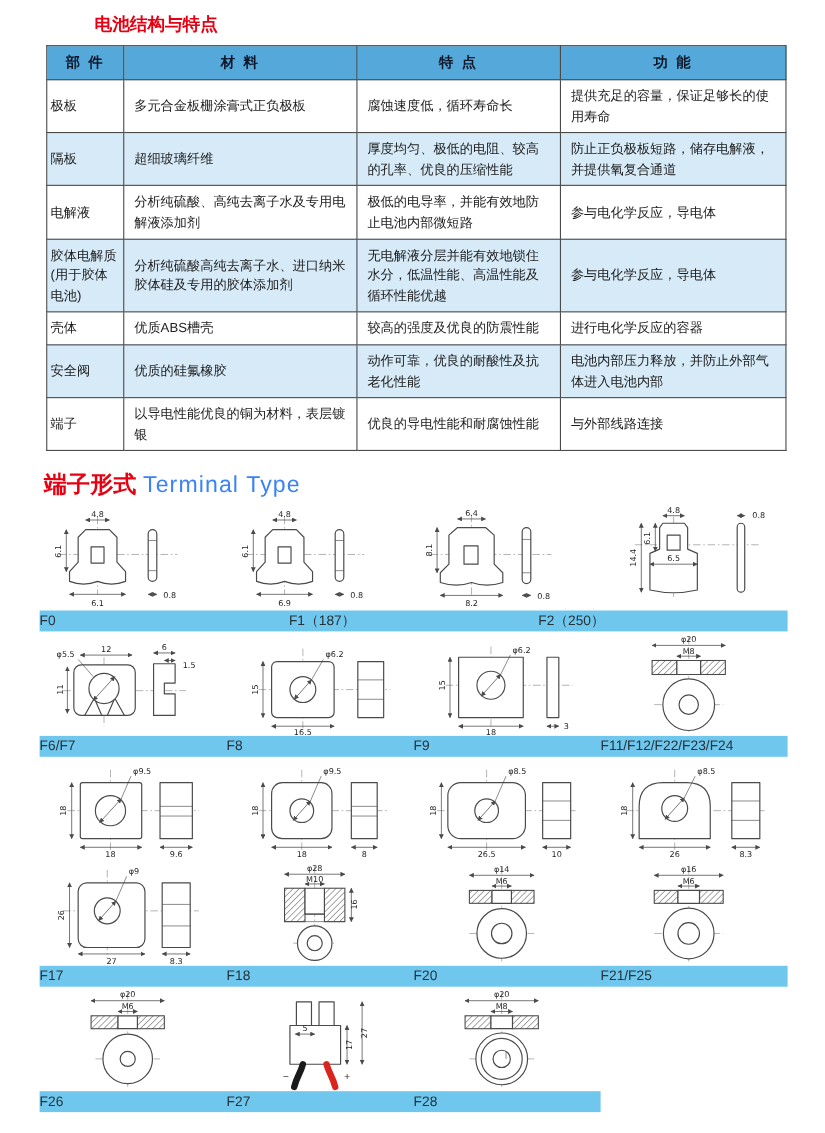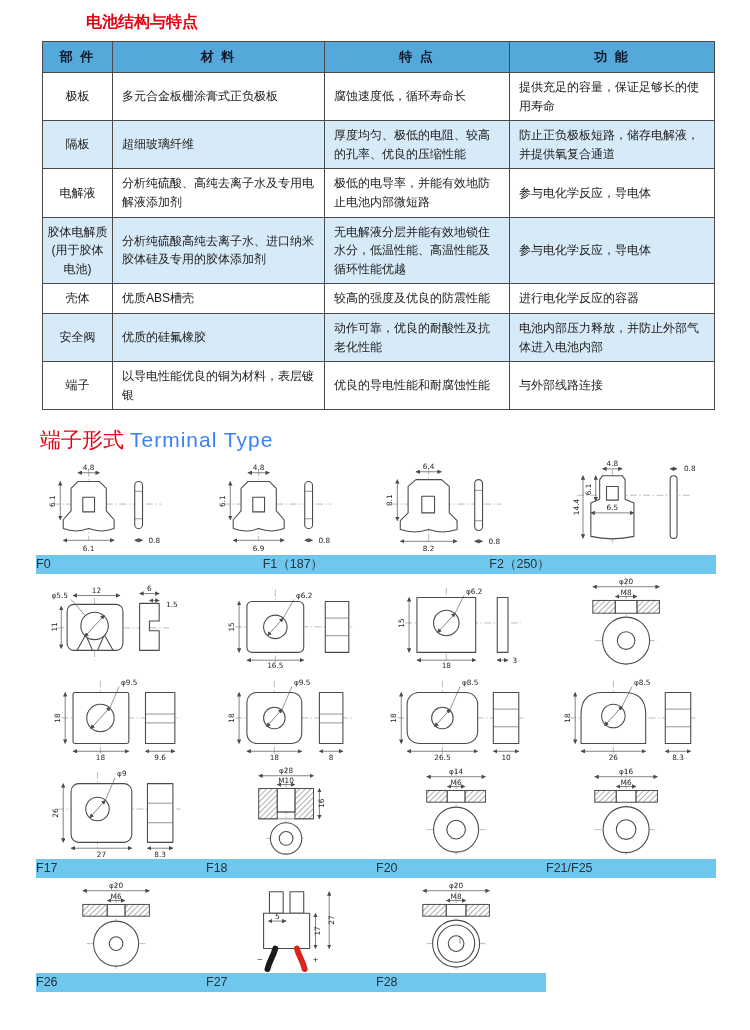"极板" .spec-table td.part { text-align: center -> none }
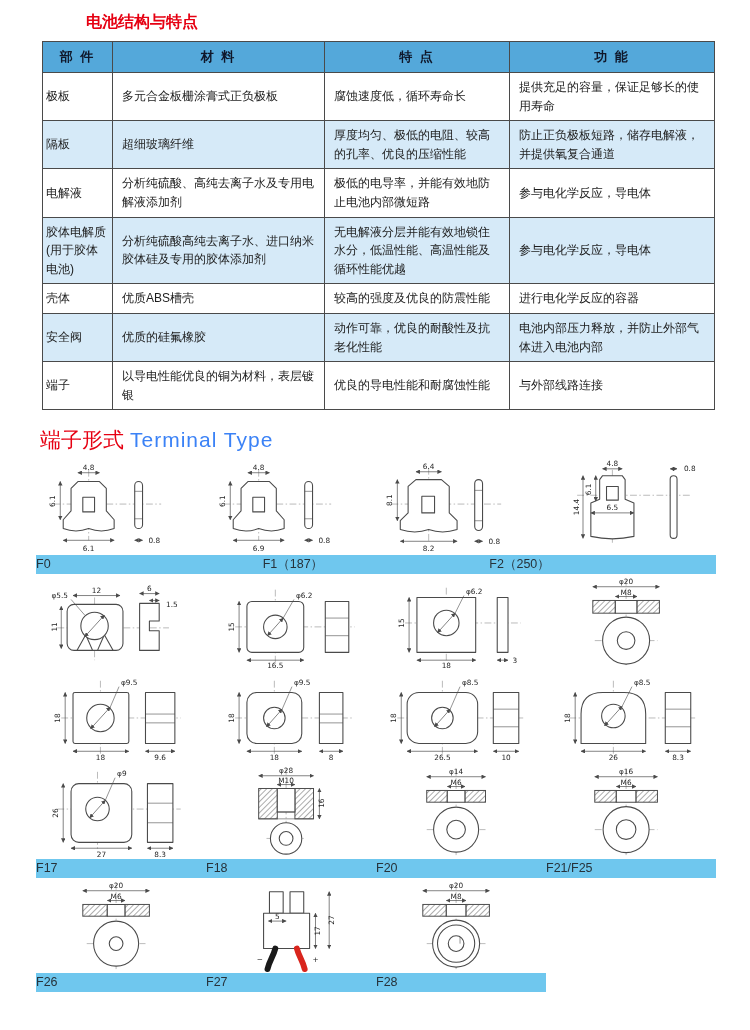"端子形式" .term-title .cn { font-weight: normal -> bold }
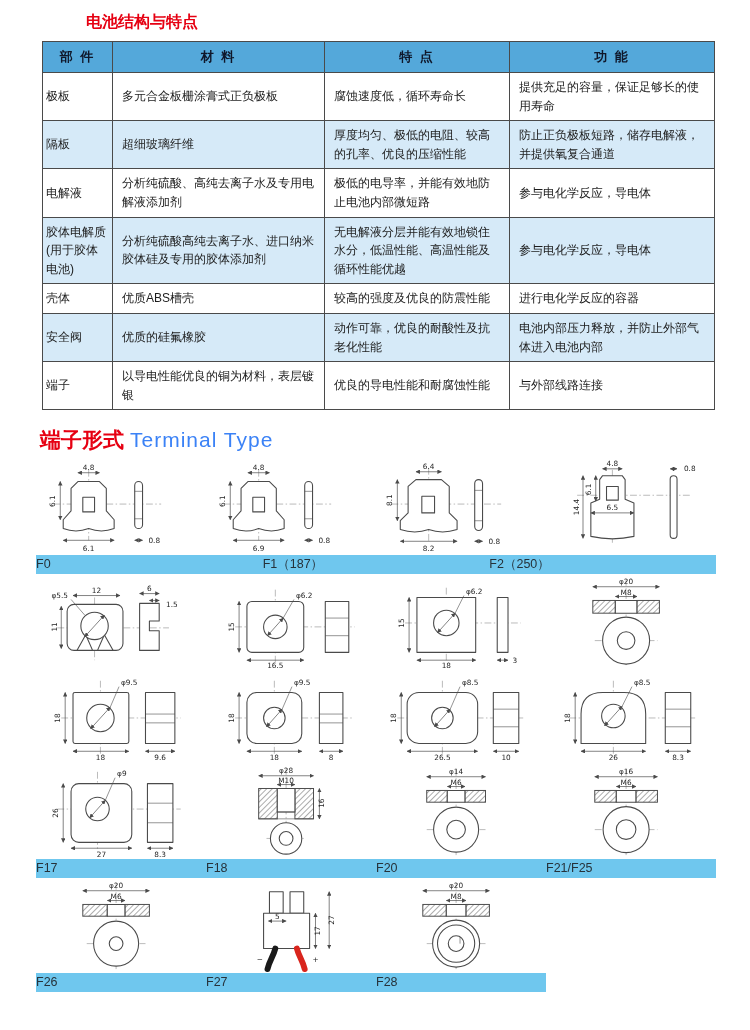"F6/F7" div.t-bar { html: none -> <div> <div>F6/F7</div> <div>F8</div> <div>F9</div> <div>F11/F12/F22/F23/F24</div> </div> }
